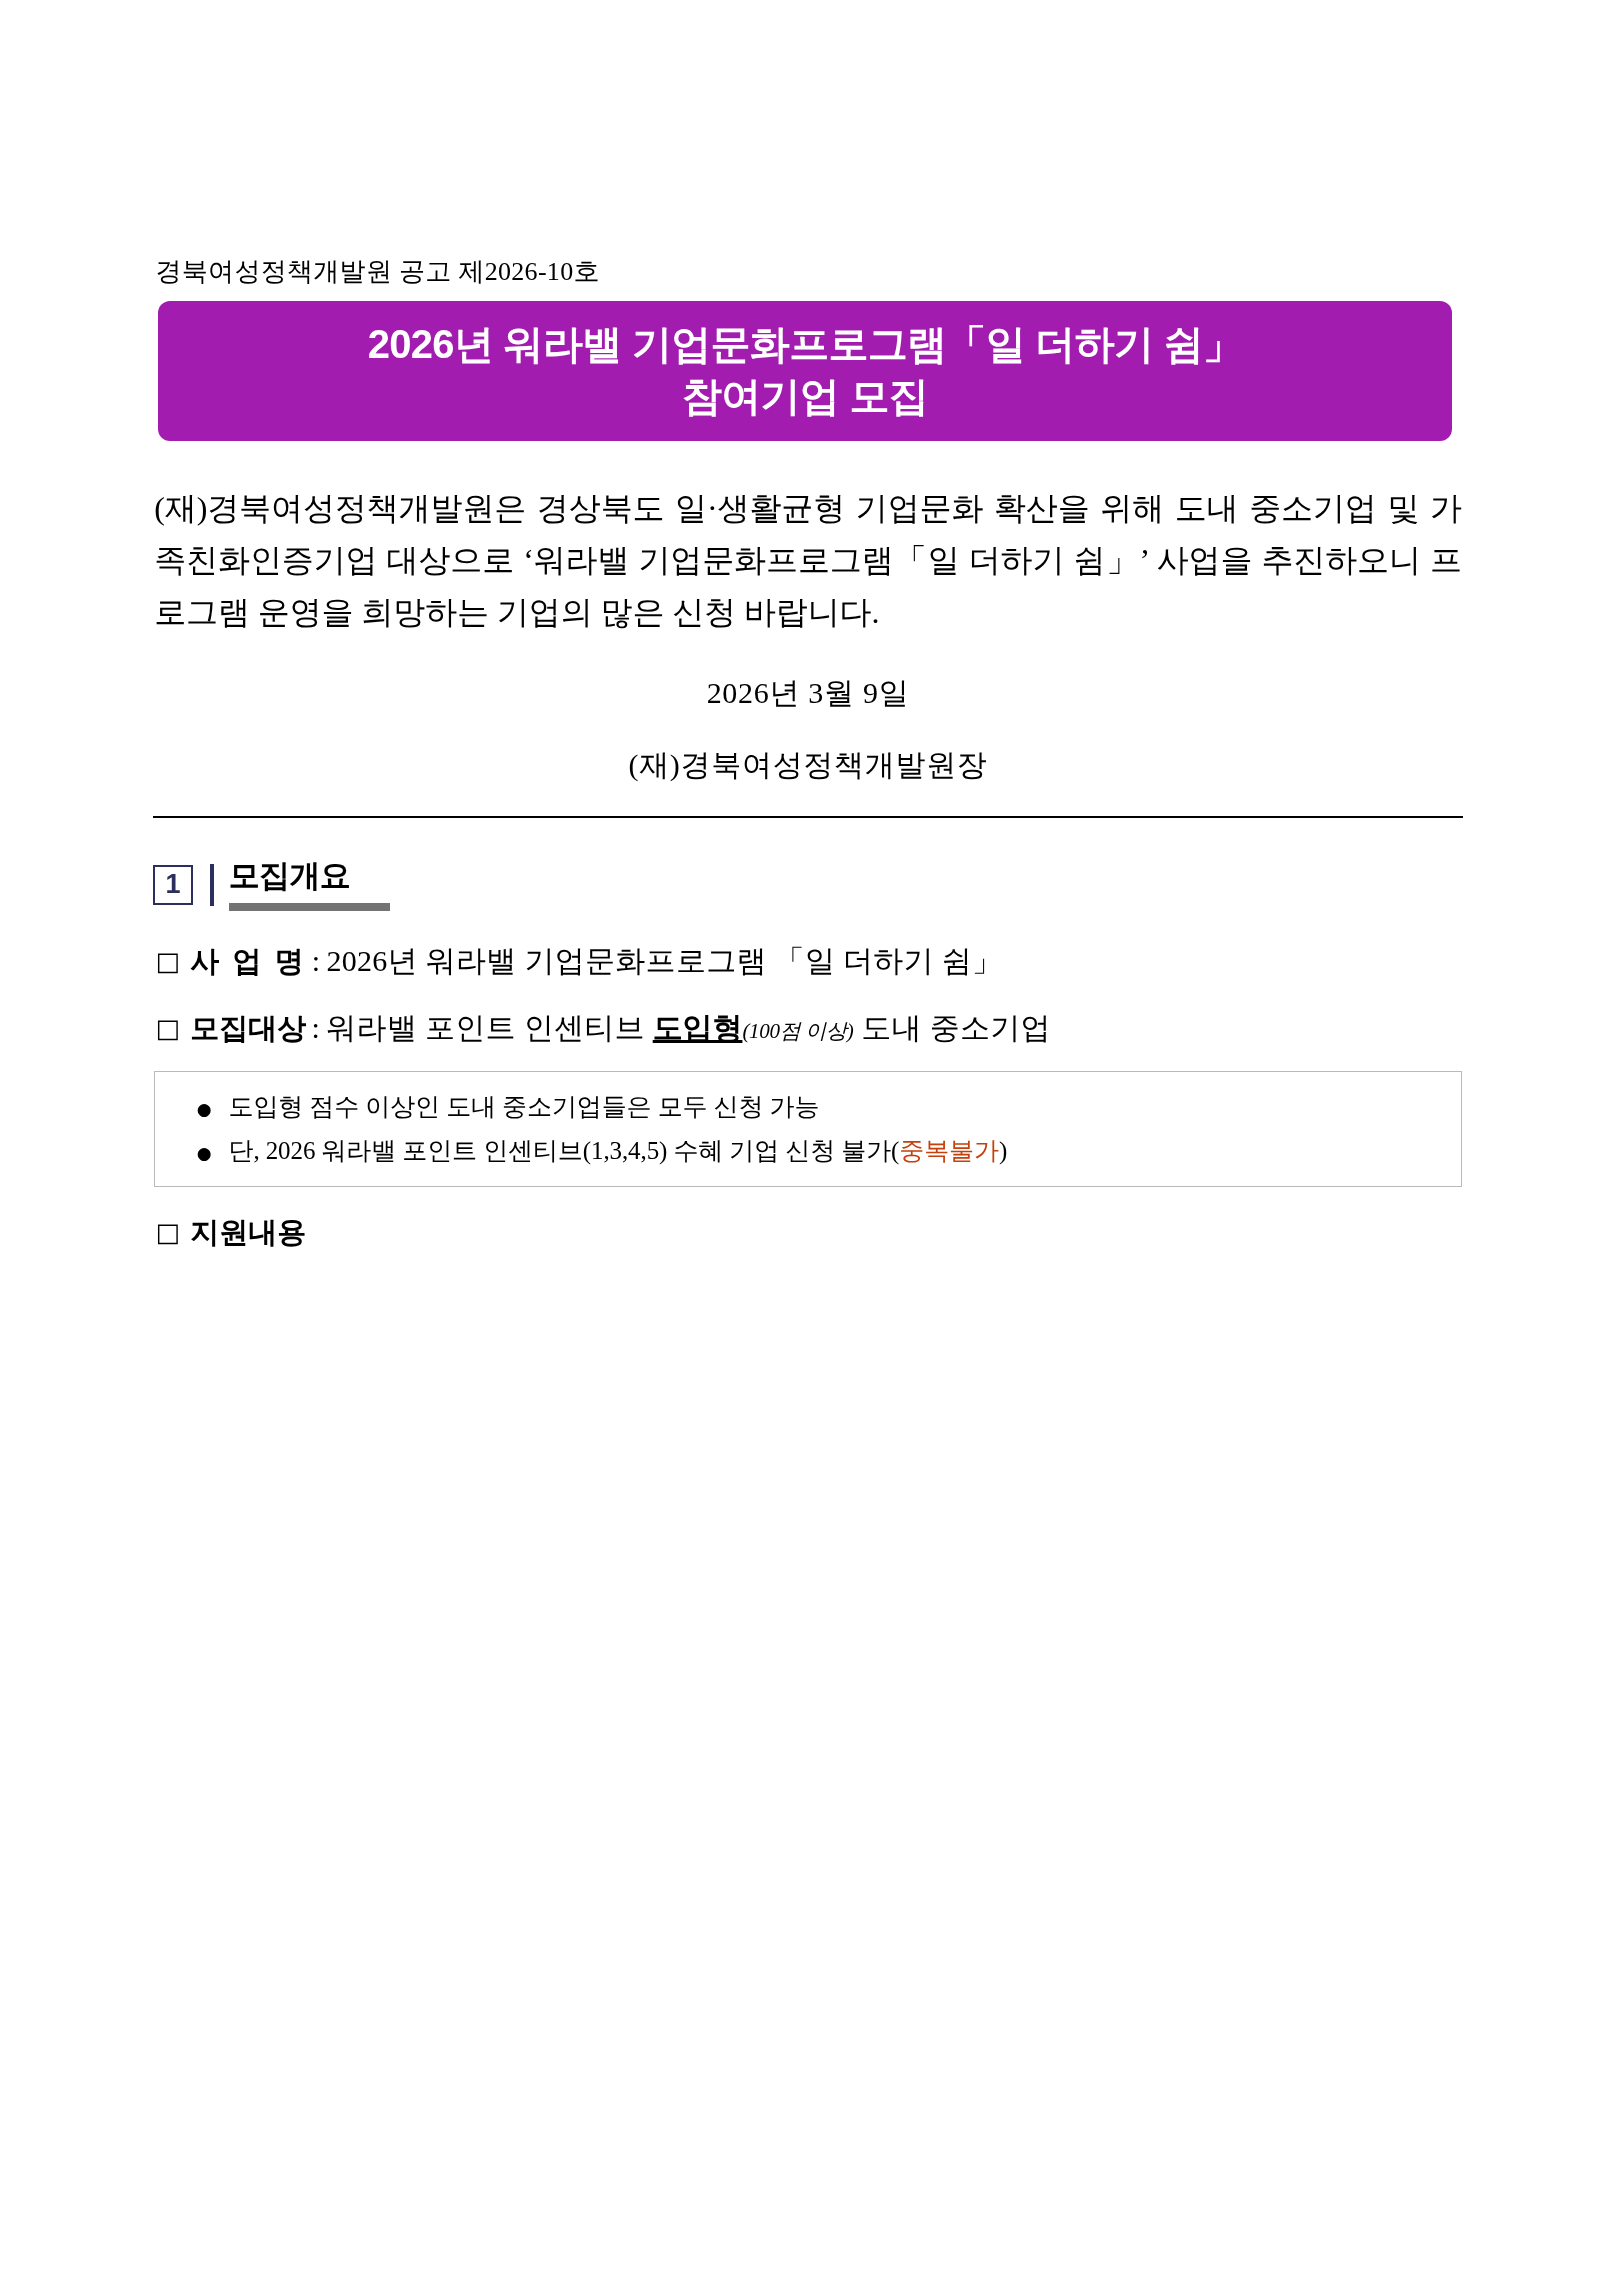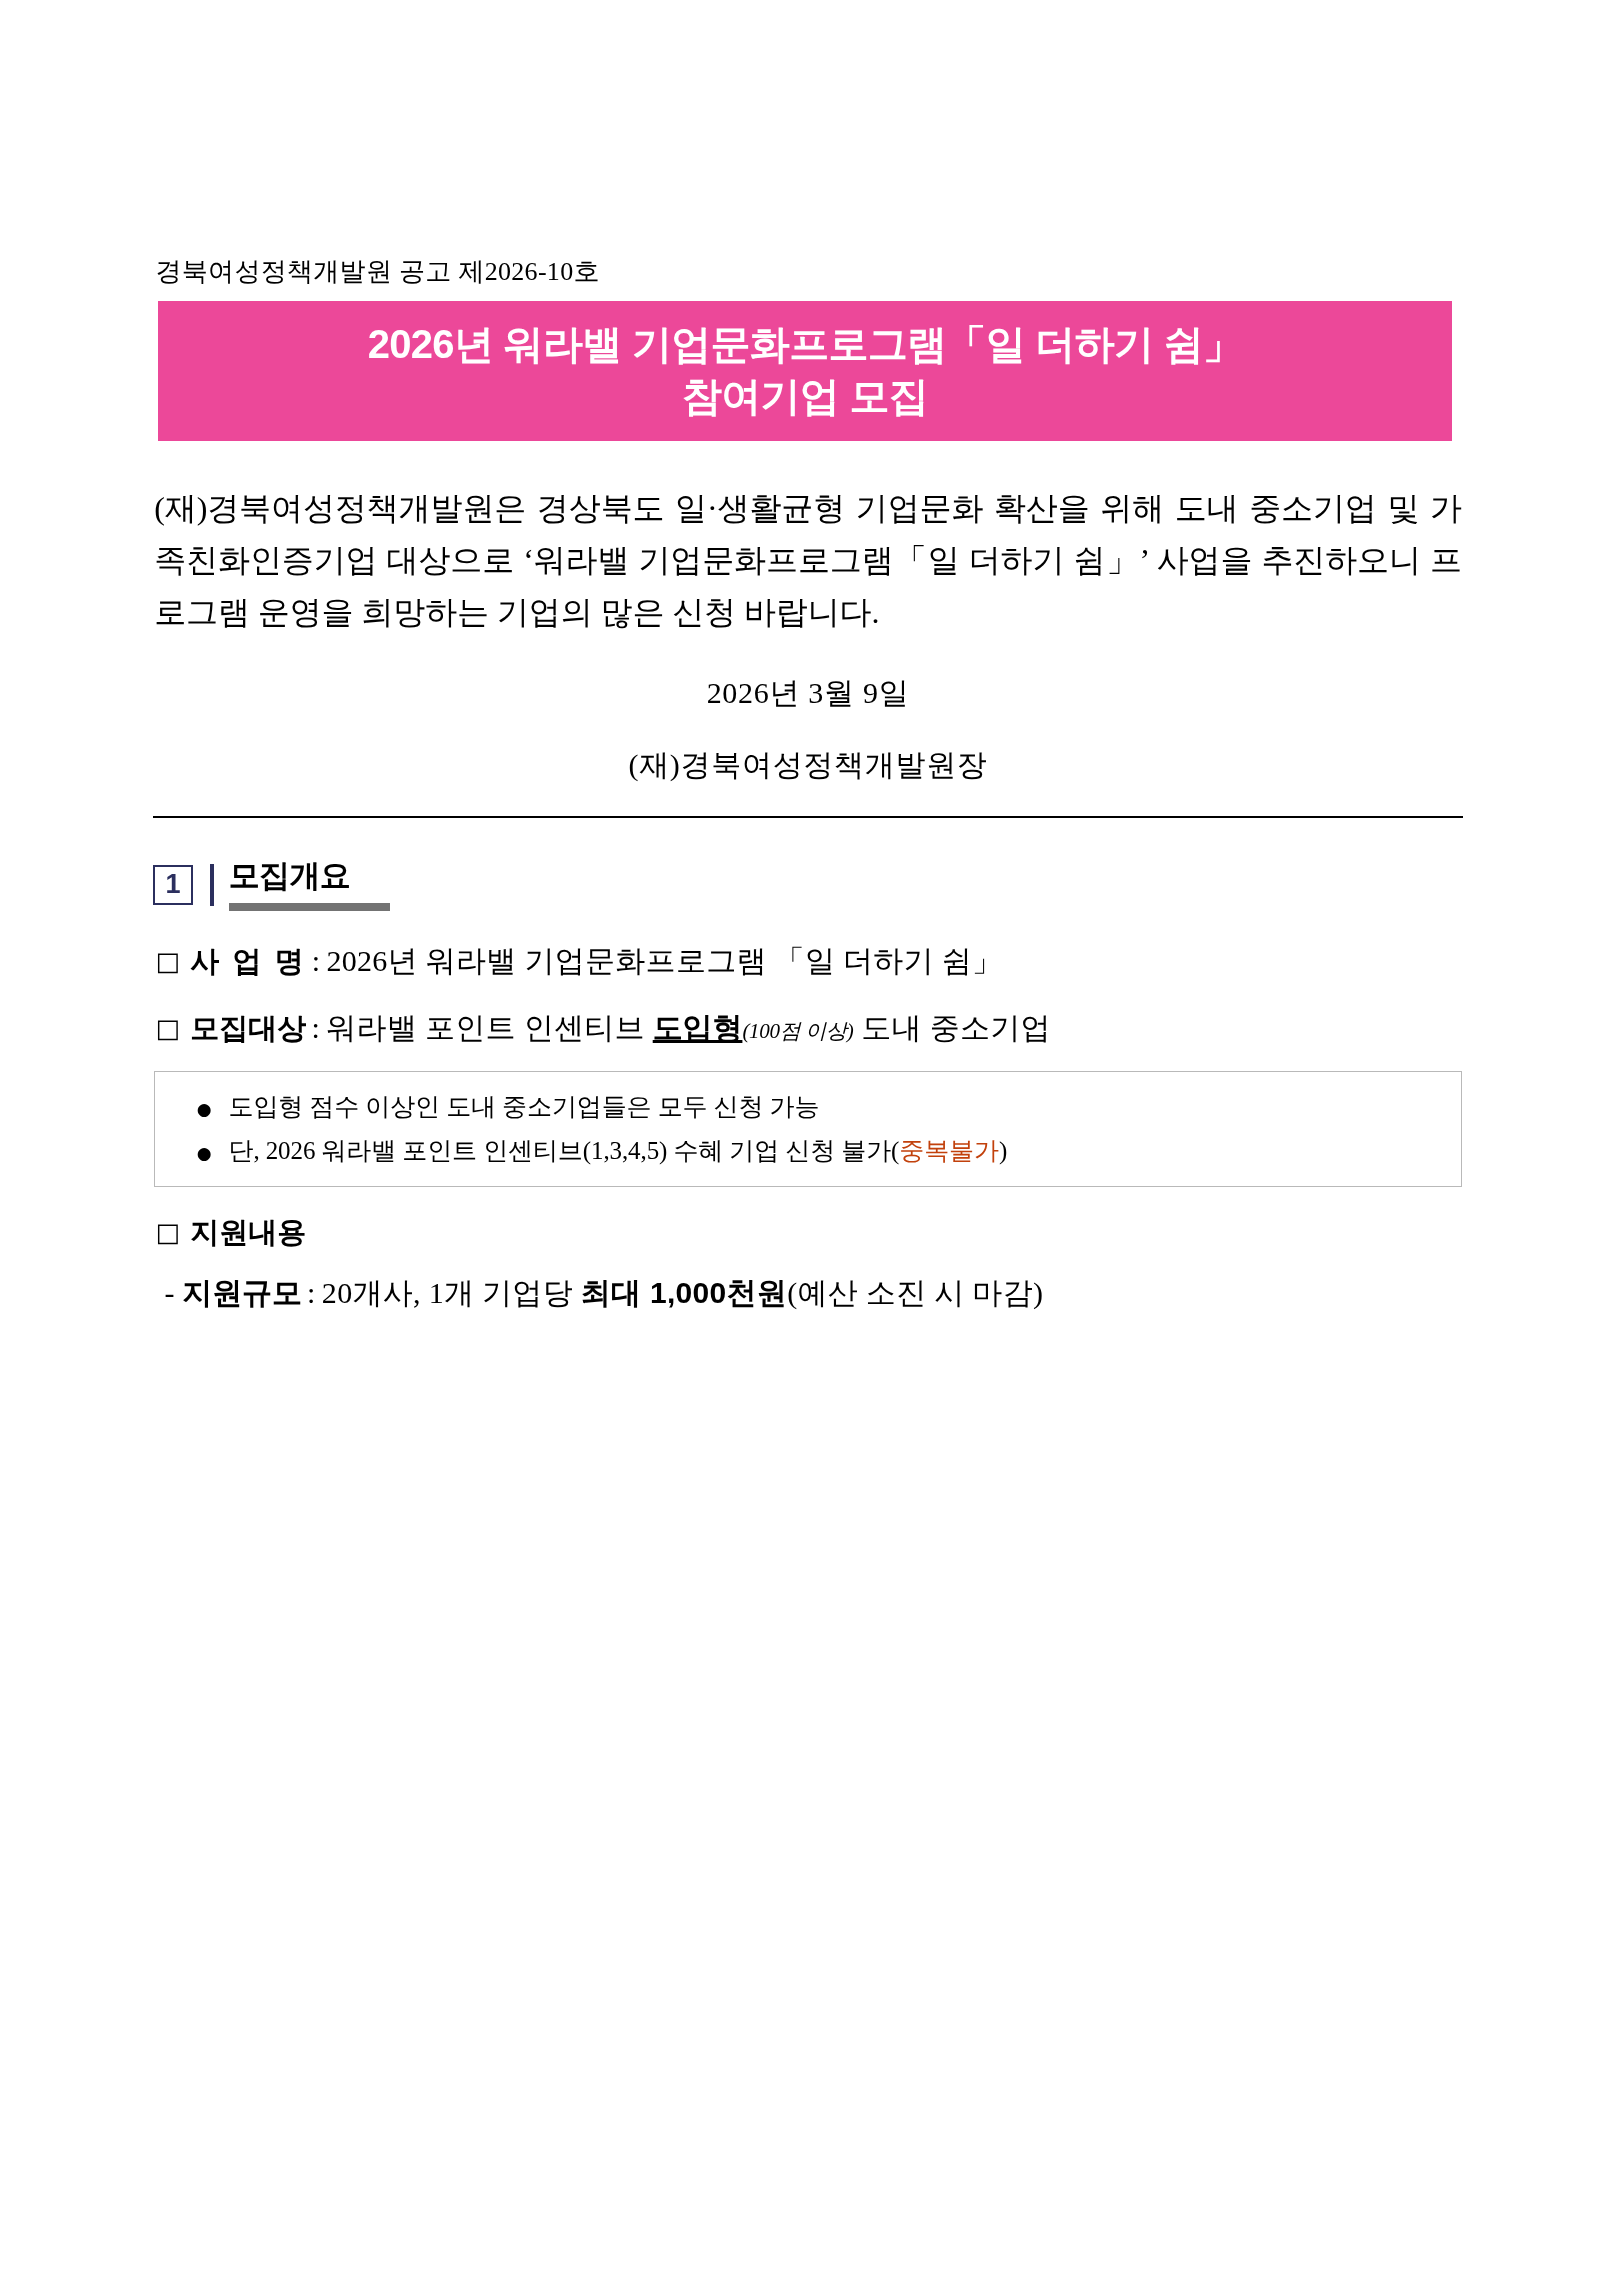"2026년 워라밸 기업문화프로그램「일 더하기 쉼」" .title-banner { background: #ec4899 -> #a21caf; border-radius: none -> 12px }
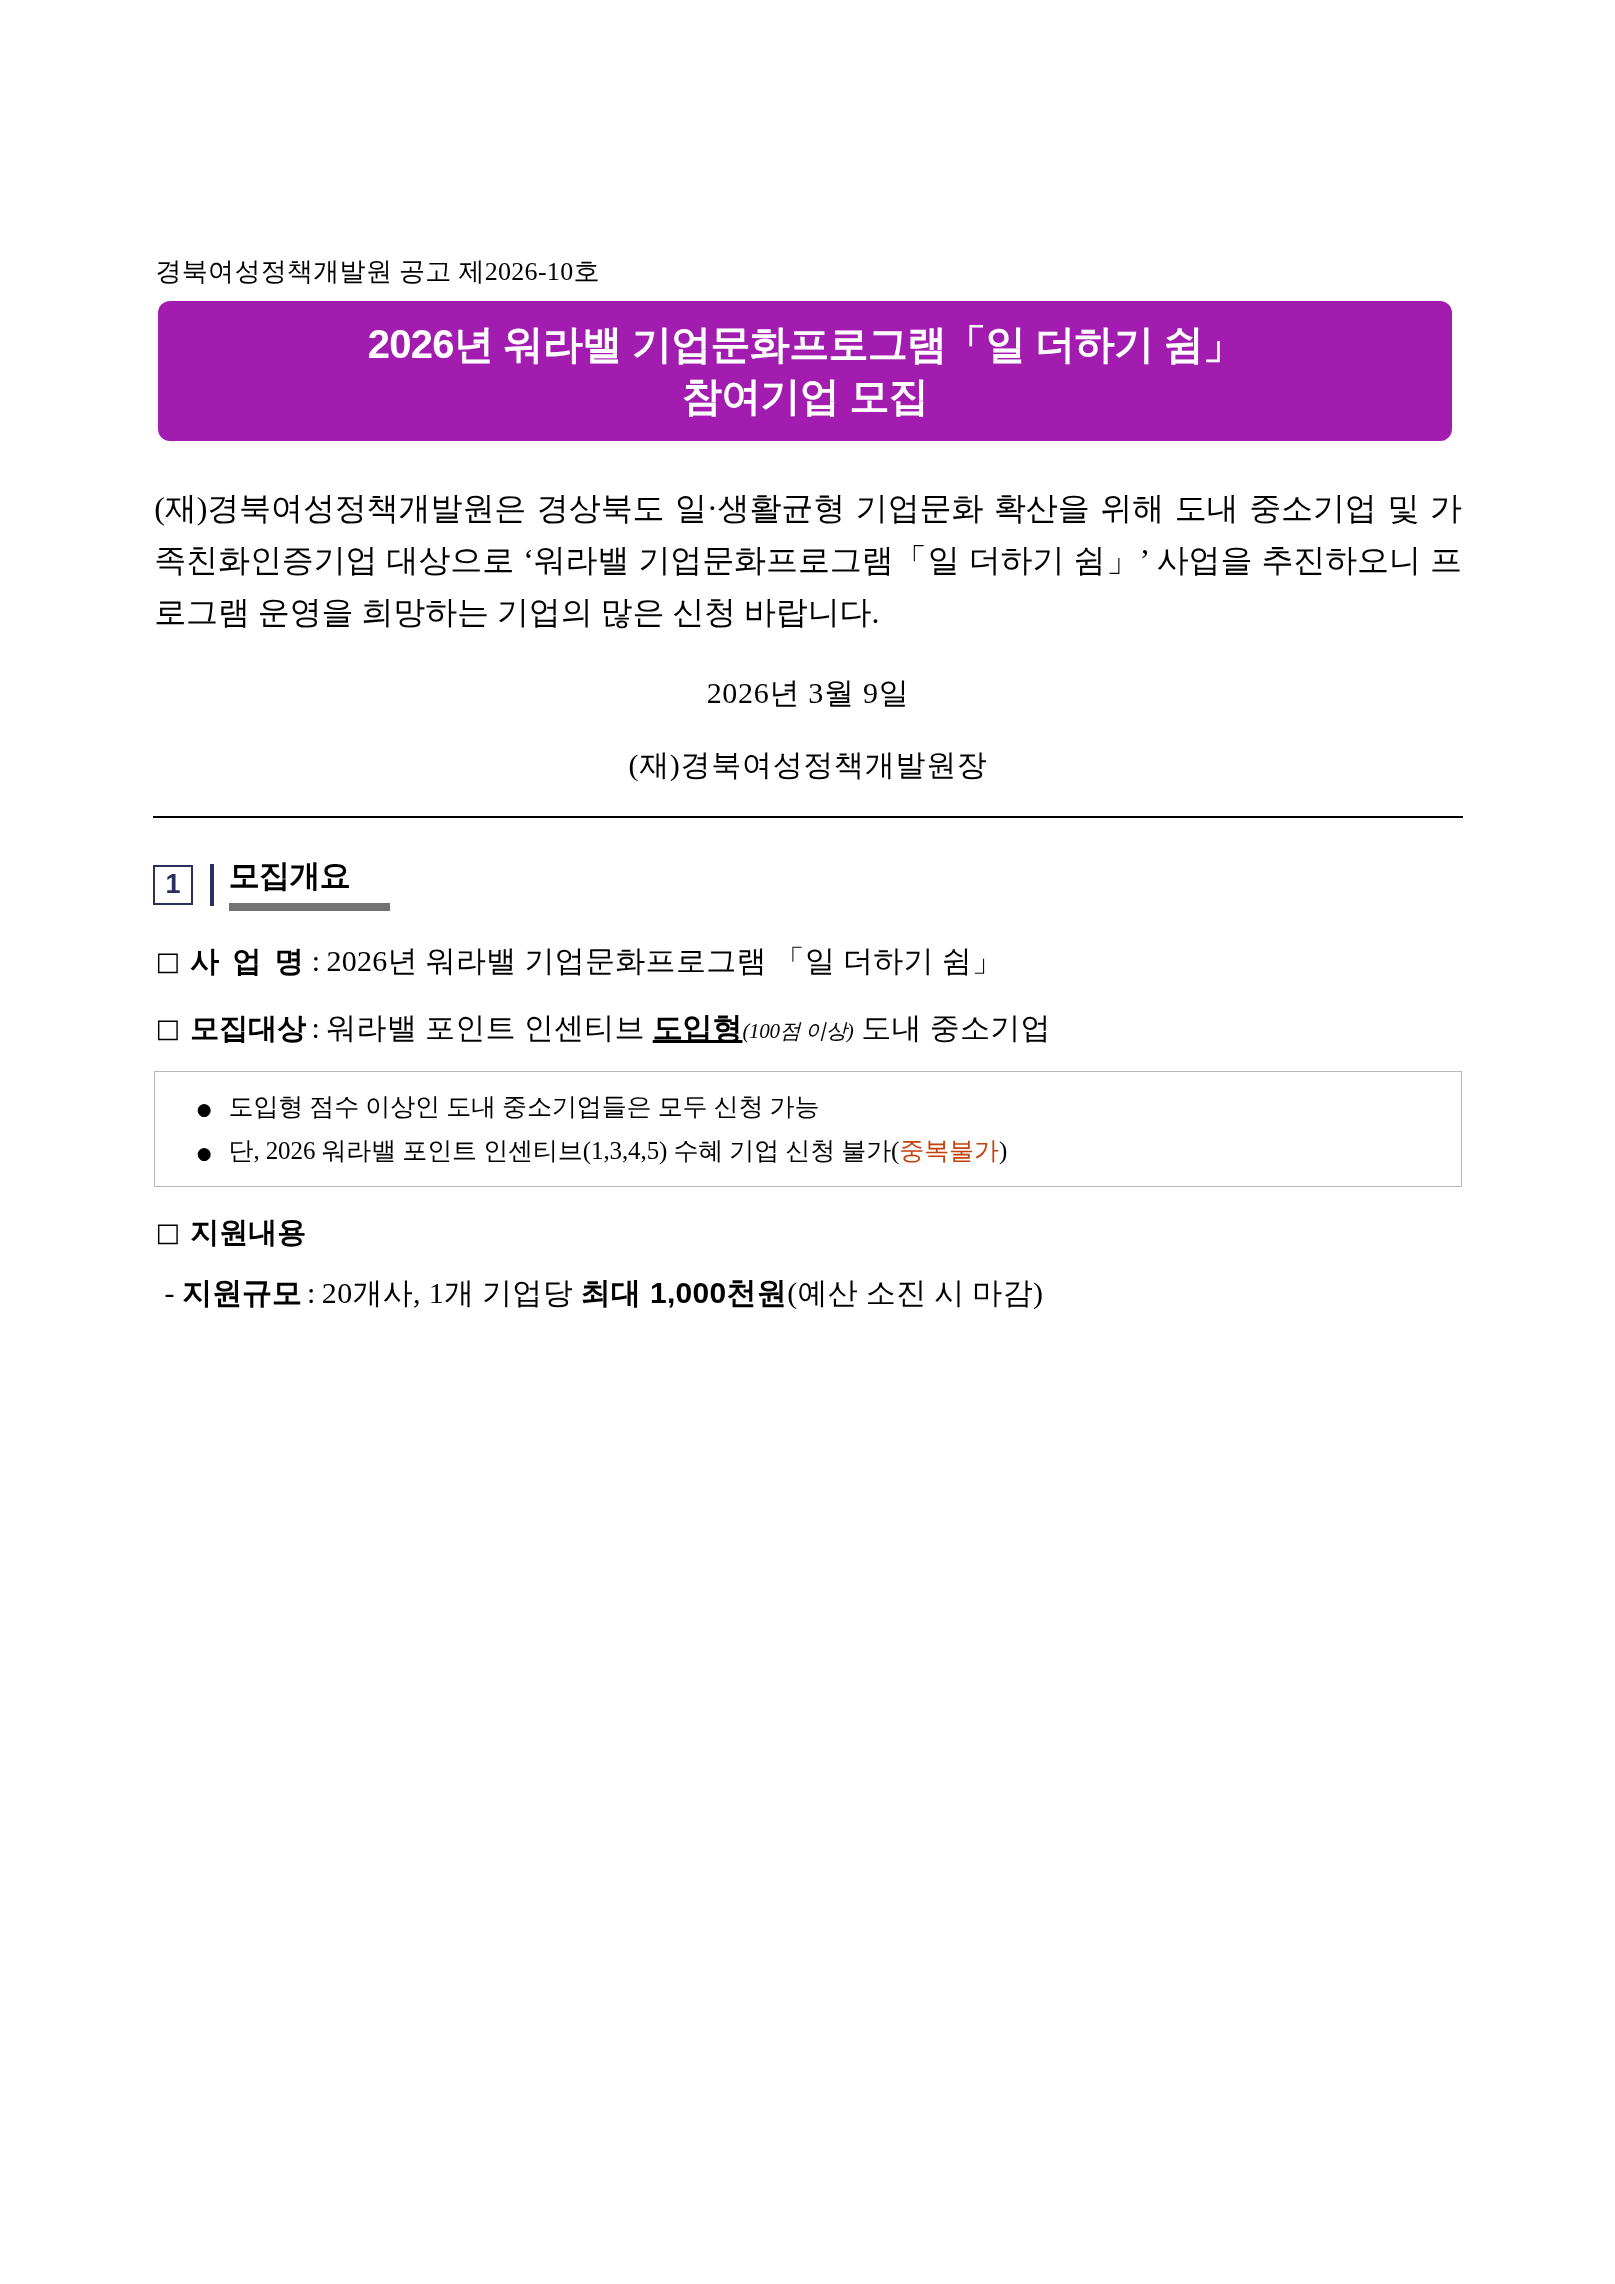"- 지원규모 : 20개사, 1개" div.sub-item { html: <div> <span>-</span><span>지원규모</span><span>:</span><span>20개사, 1개 기업당 </span><span>최대 1,000천원</span><span>(예산 소진 시 마감)</span> </div> -> none }
